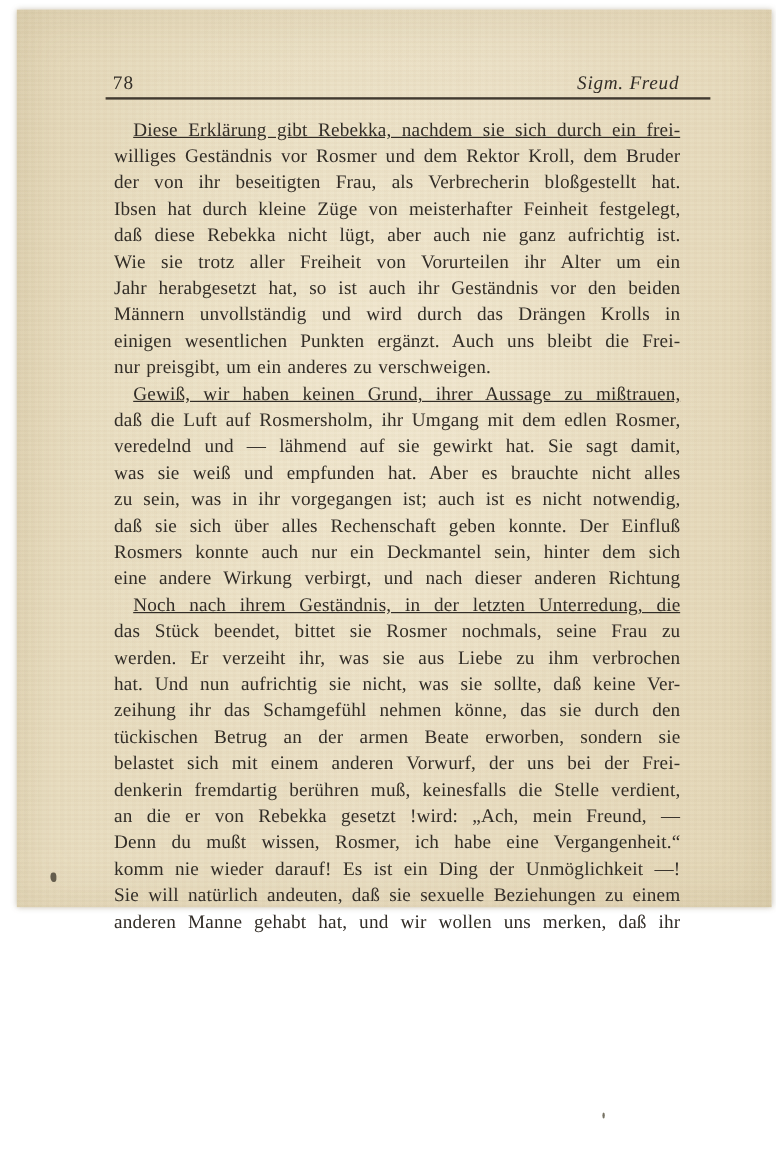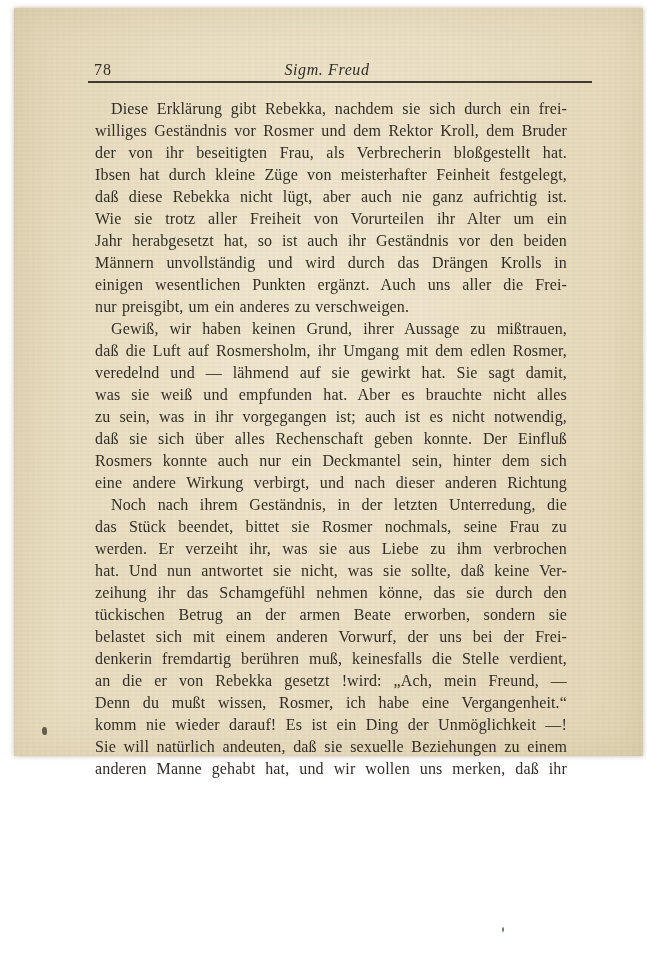"Sigm. Freud" .running-title { text-align: center -> right }
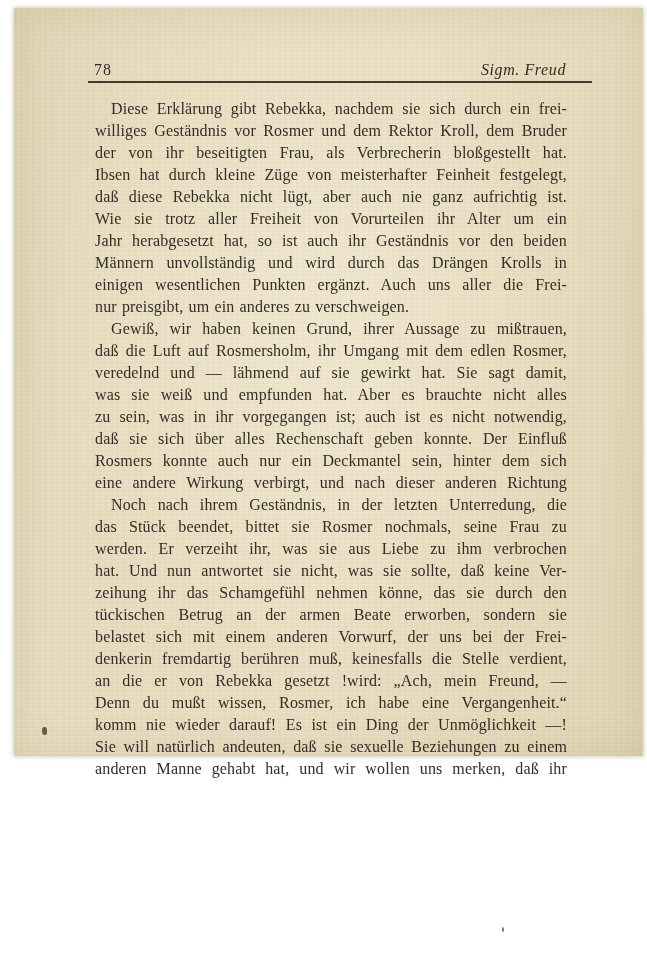"Diese Erklärung gibt Rebekka, nachdem" .line.indent { text-decoration: none -> underline }
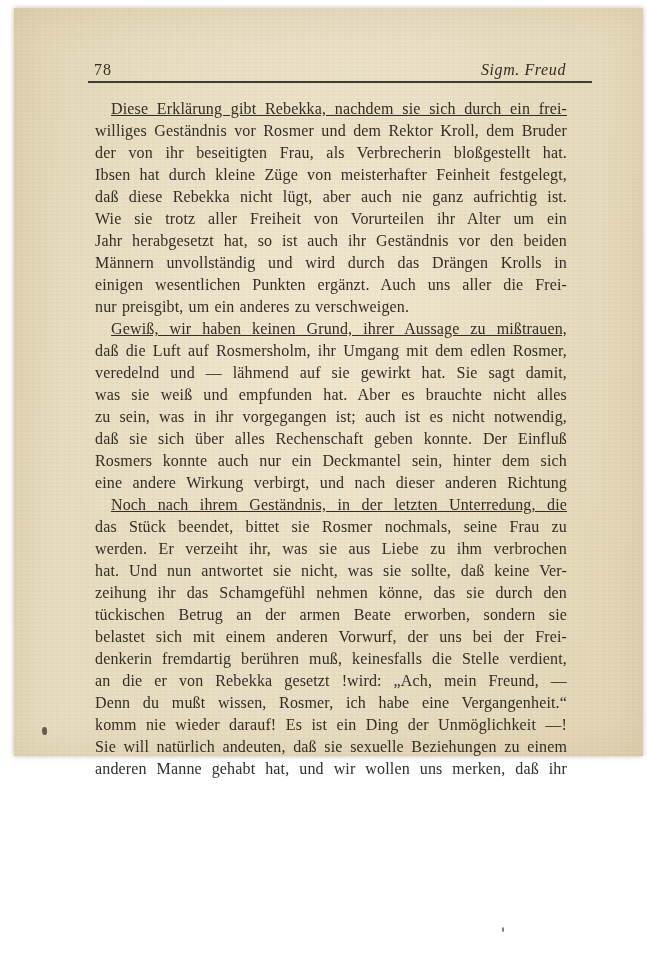"einigen wesentlichen Punkten ergänzt." div.line { text: aller -> bleibt }
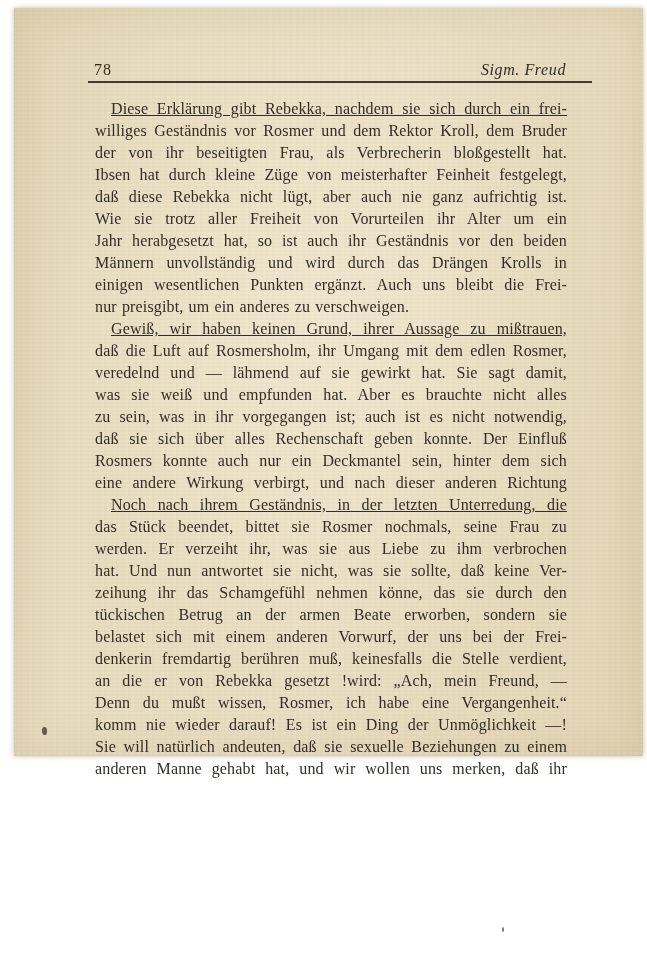"hat. Und nun antwortet sie" div.line { text: antwortet -> aufrichtig }
